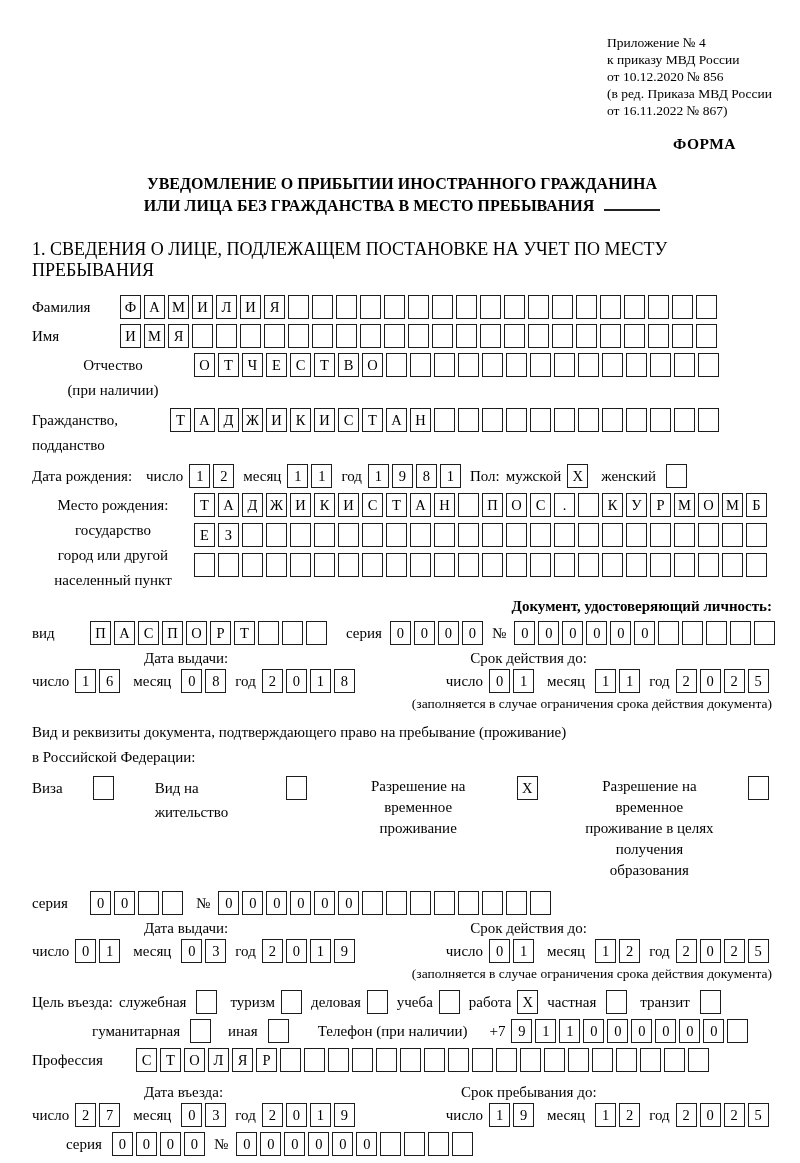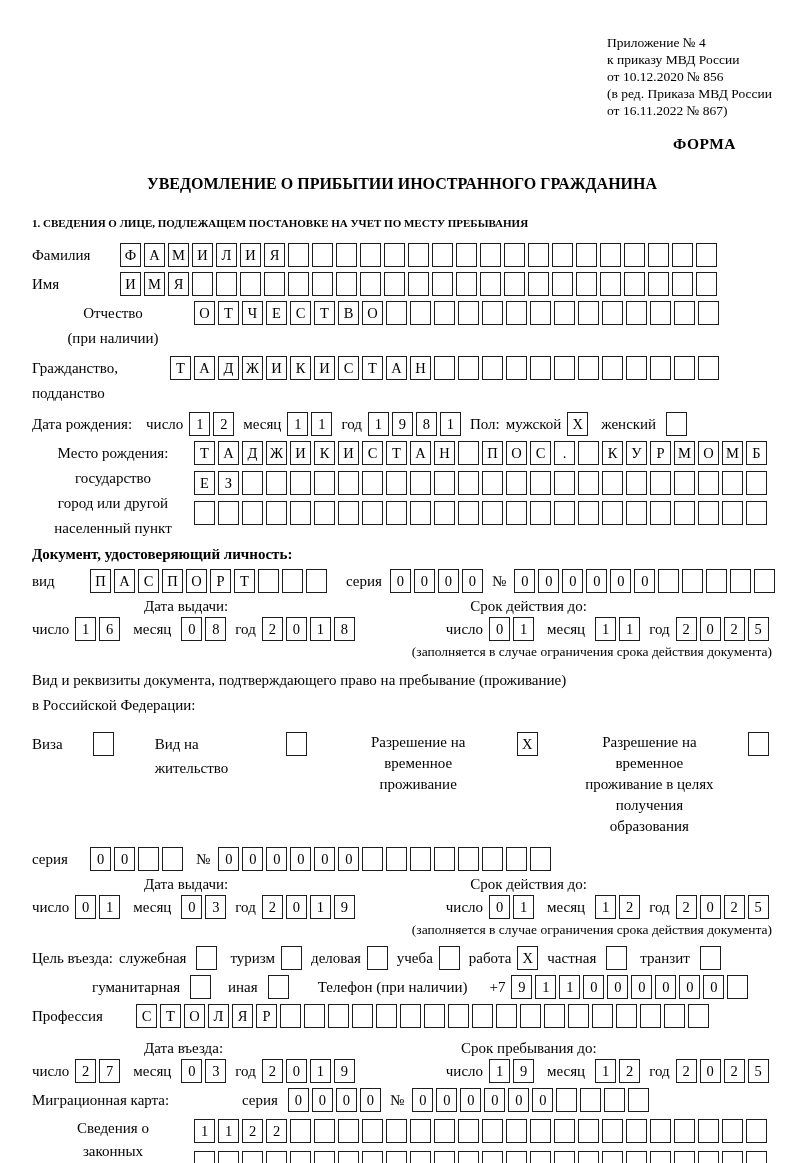"ИЛИ ЛИЦА БЕЗ ГРАЖДАНСТВА В" div { html: none -> <div><span>ИЛИ ЛИЦА БЕЗ ГРАЖДАНСТВА В МЕСТО ПРЕБЫВАНИЯ</span><span></span></div> }
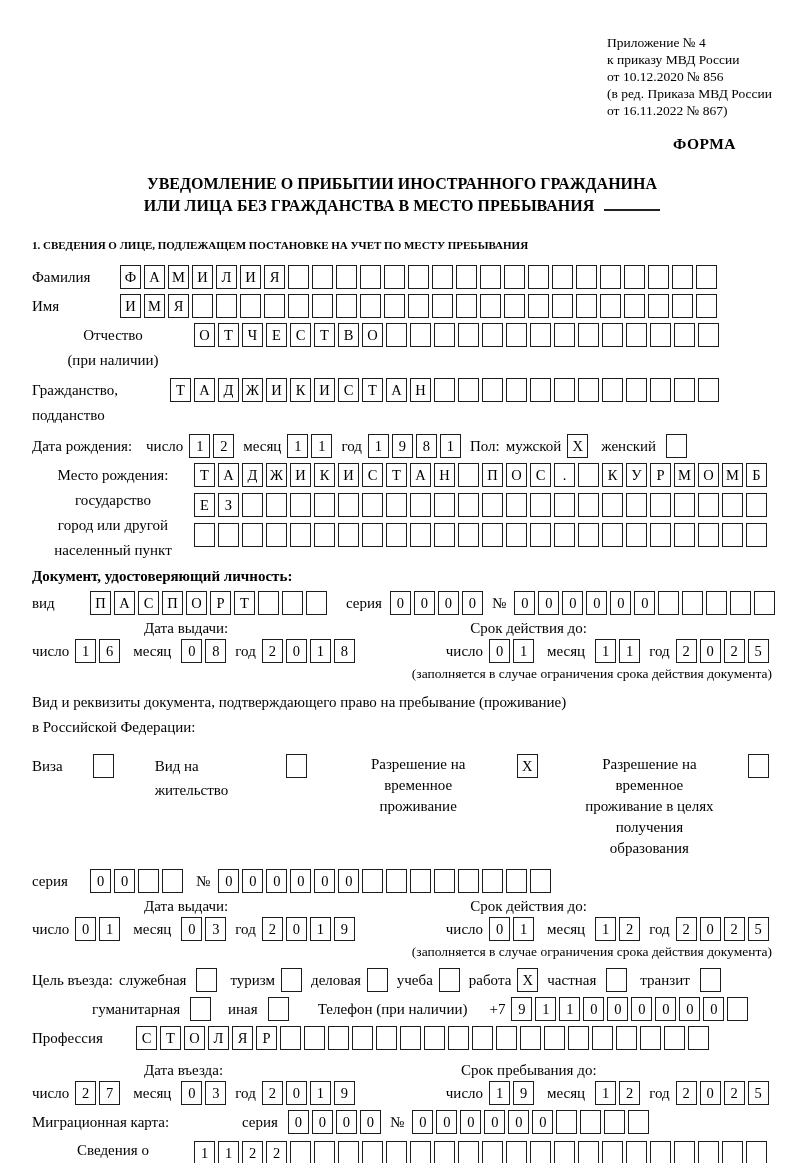"1. СВЕДЕНИЯ О ЛИЦЕ, ПОДЛЕЖАЩЕМ" .sec-heading { font-size: 11px -> 18px; font-weight: bold -> normal }
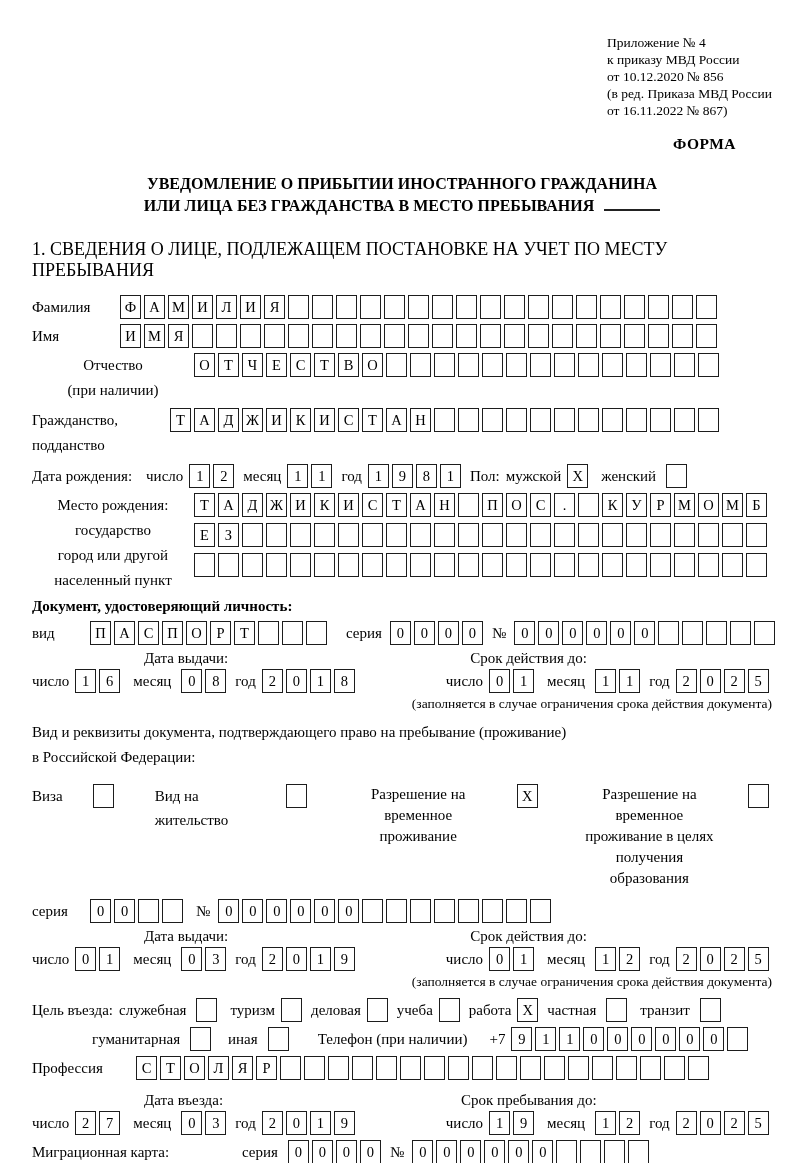"Документ, удостоверяющий личность:" .centered-heading { text-align: left -> right }
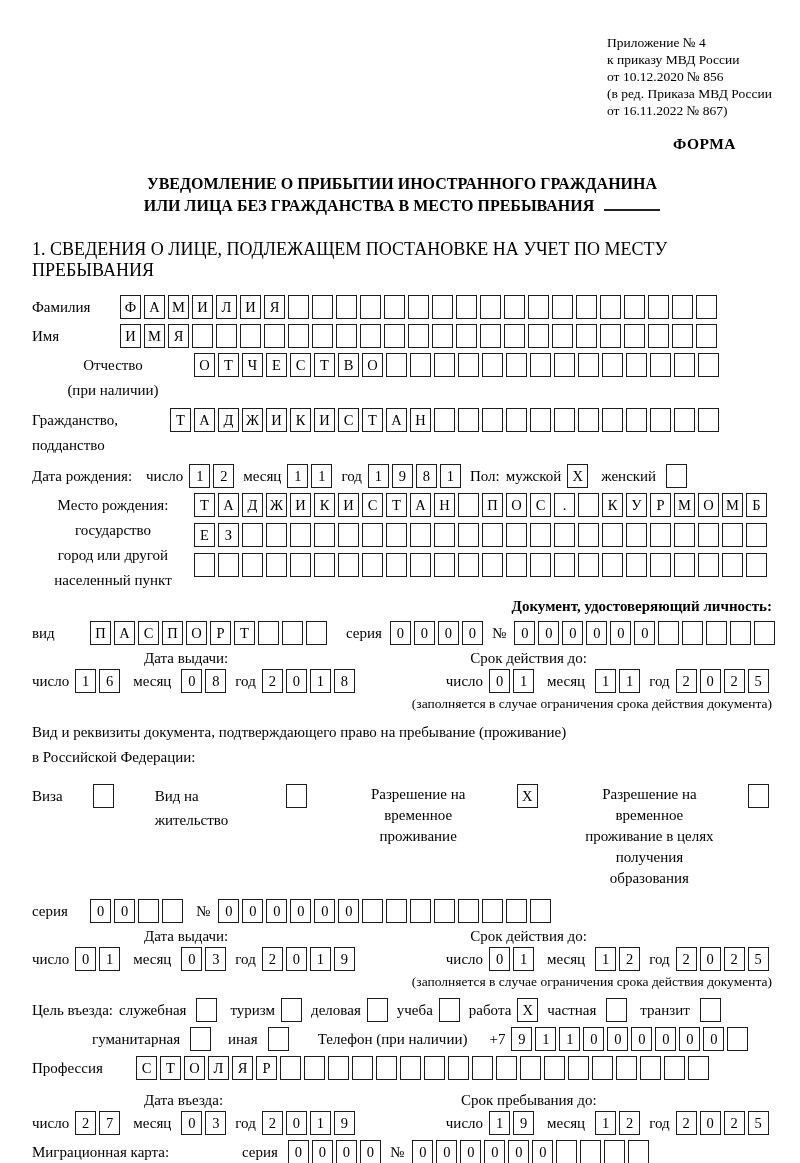"Виза" div.row { margin-top: 14px -> 6px }
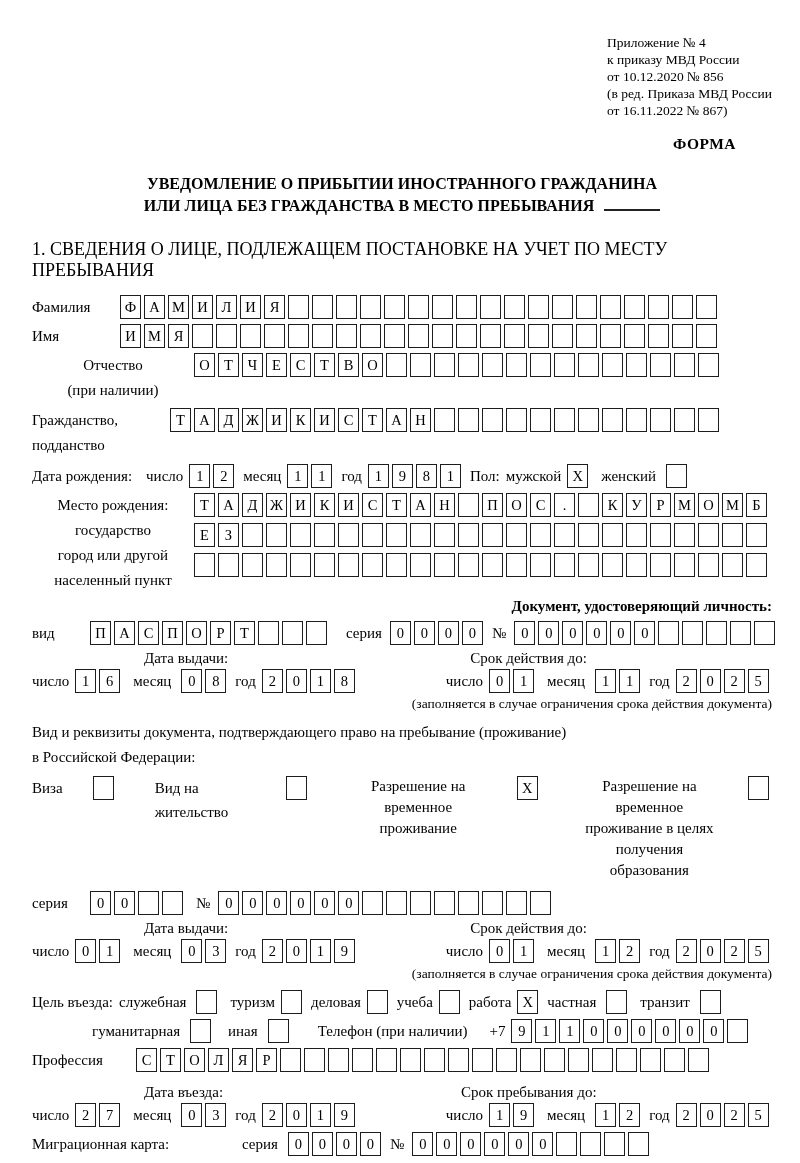"Миграционная карта:" span.lbl { html: <span>Миграционная карта:</span> -> none }
